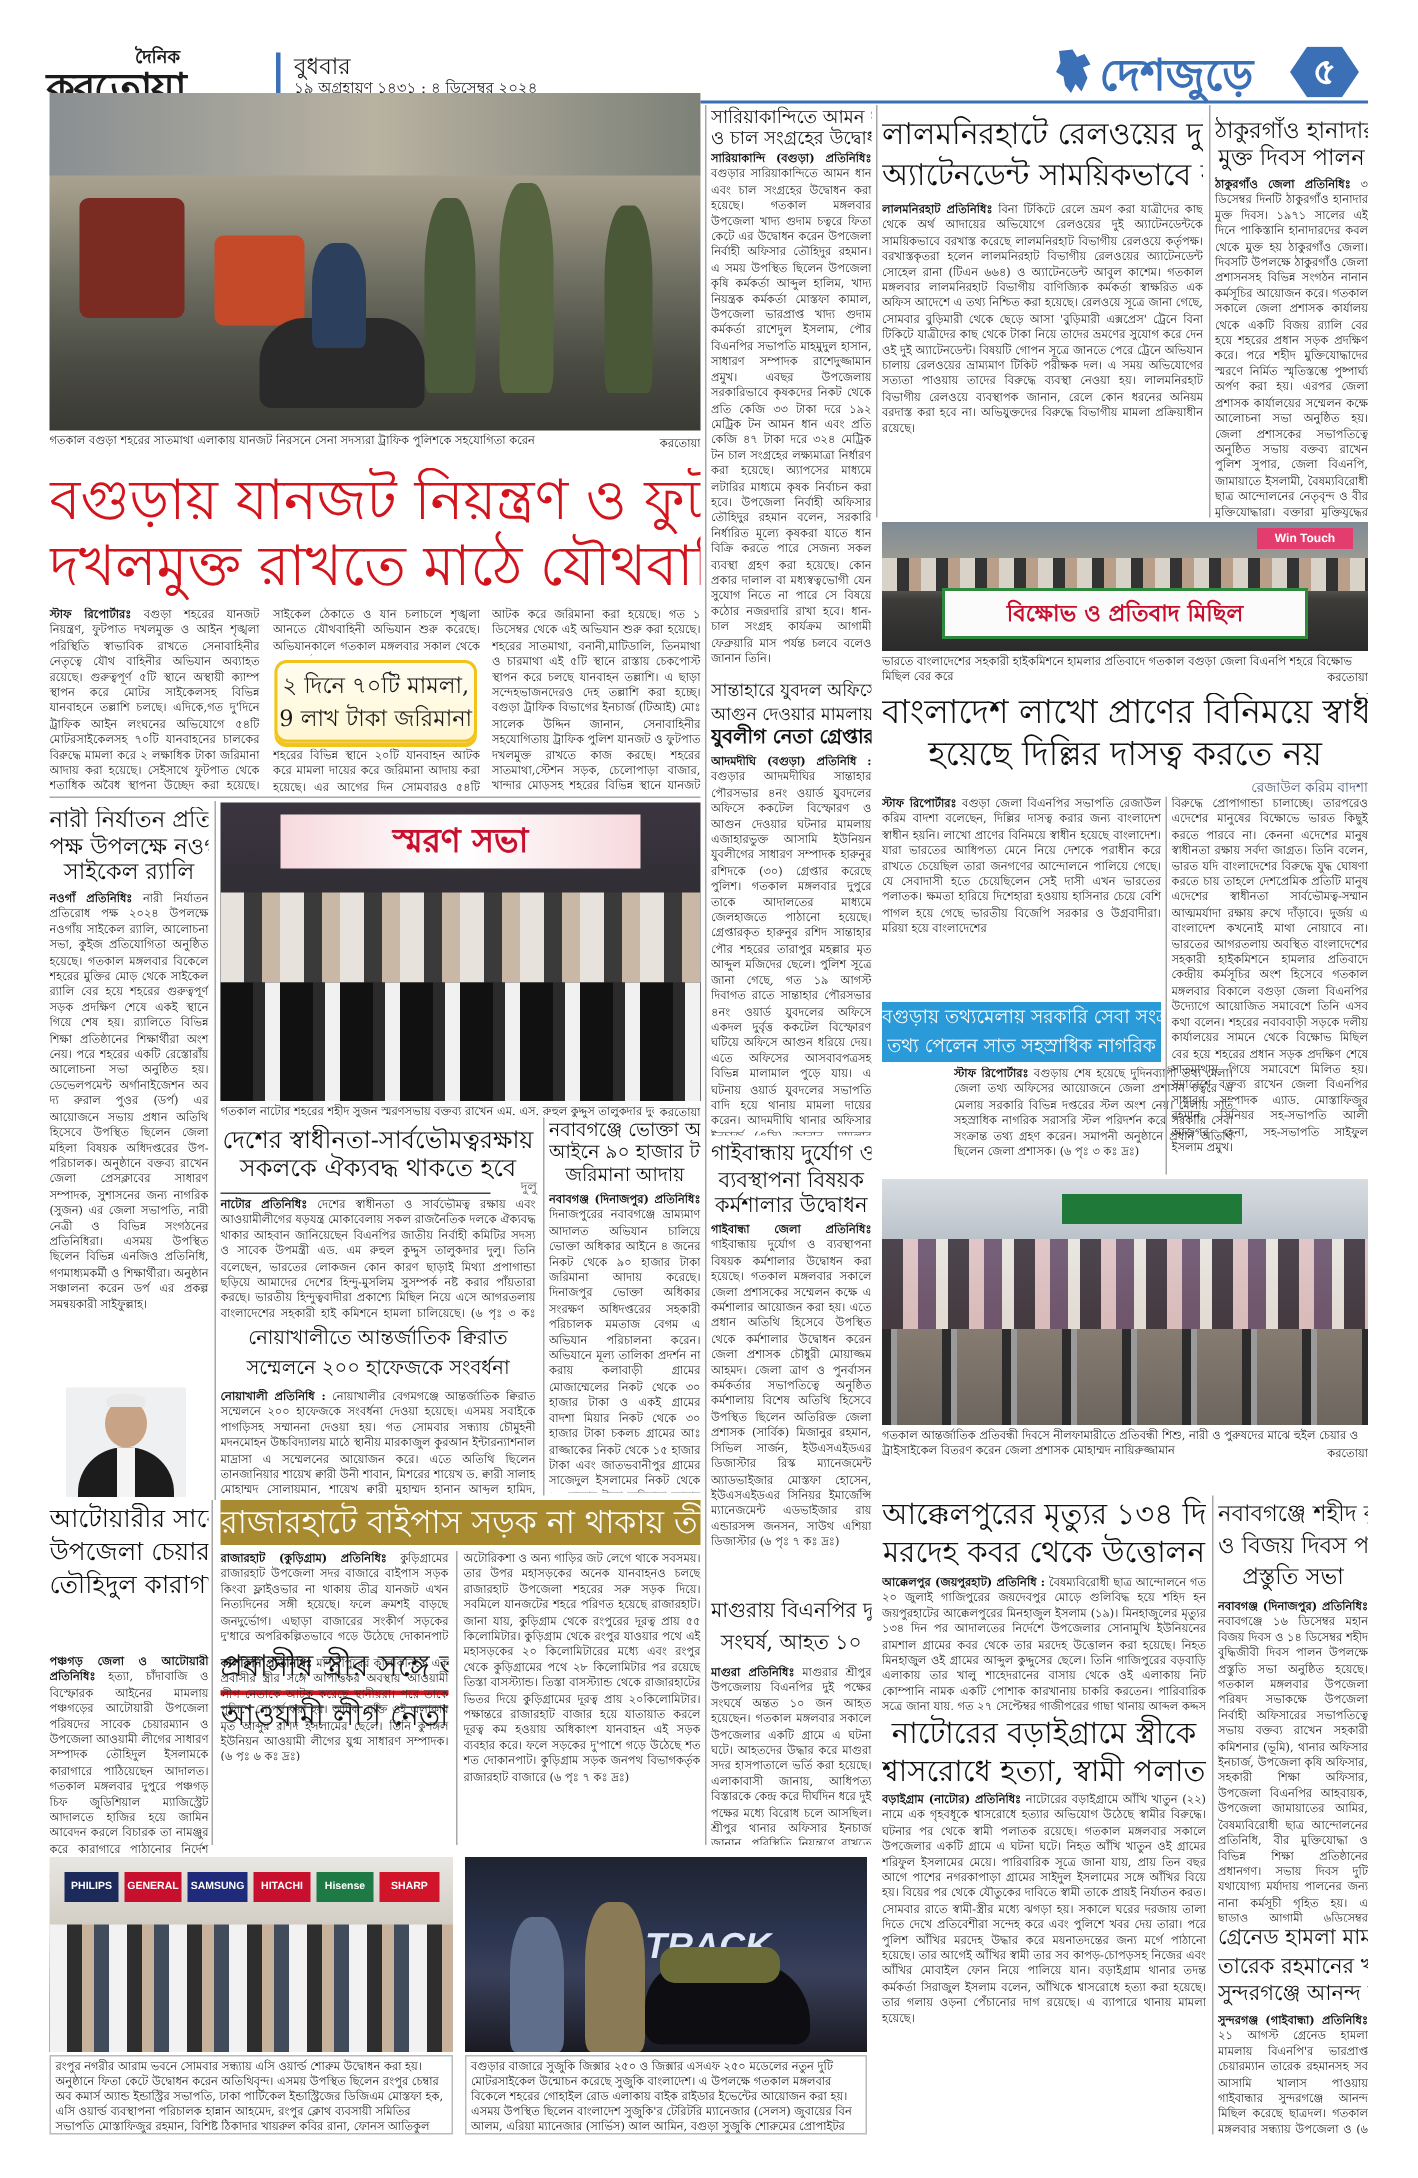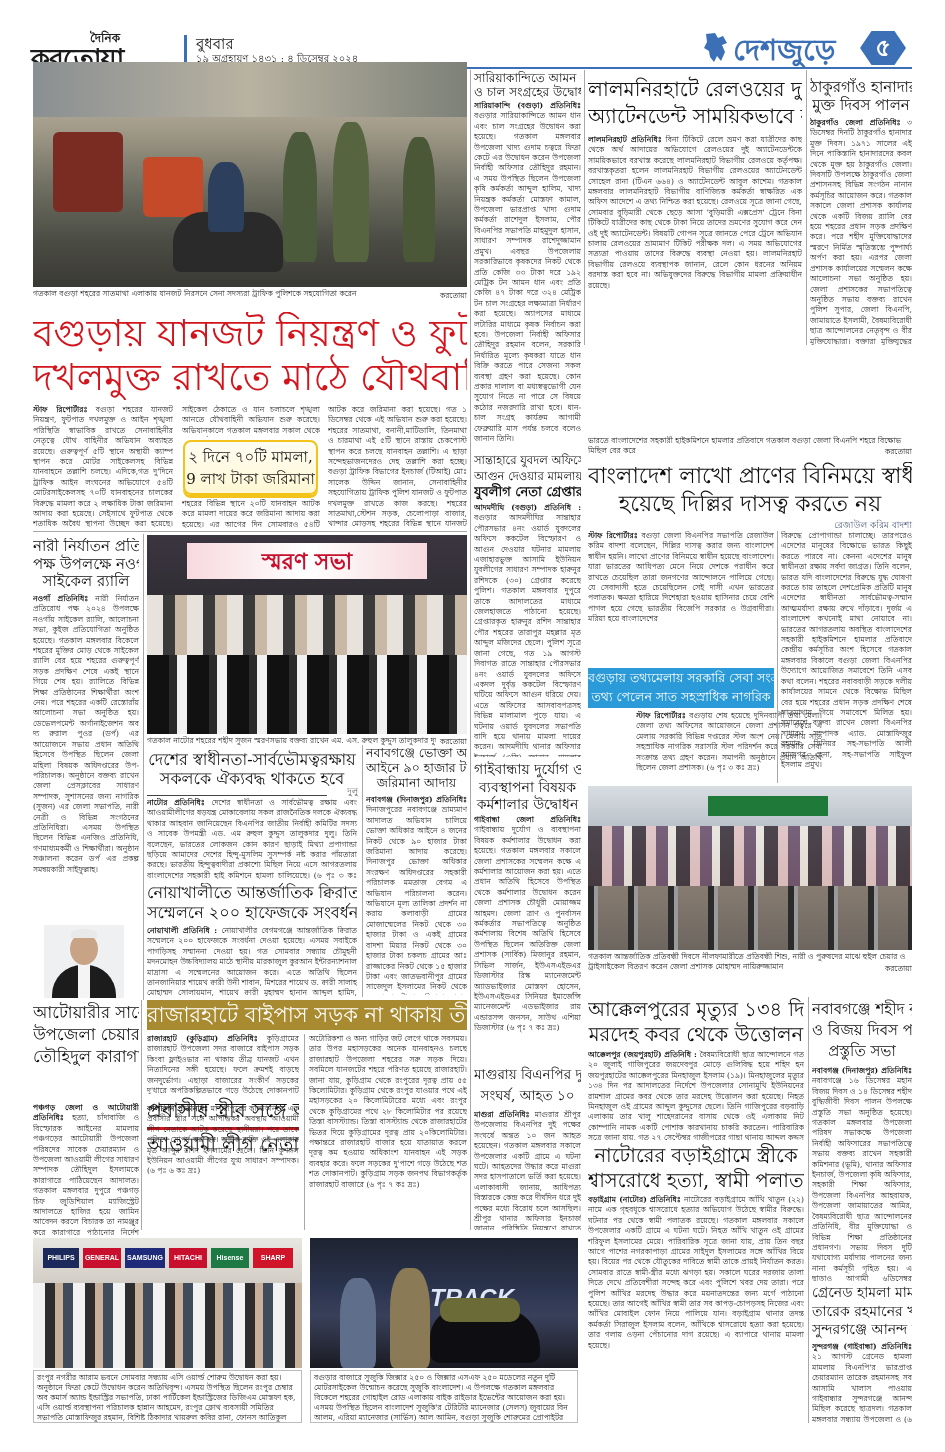"Win Touch" div.photo { html: none -> <div> <div>Win Touch</div> <div></div> <div>বিক্ষোভ ও প্রতিবাদ মিছিল</div> </div> }
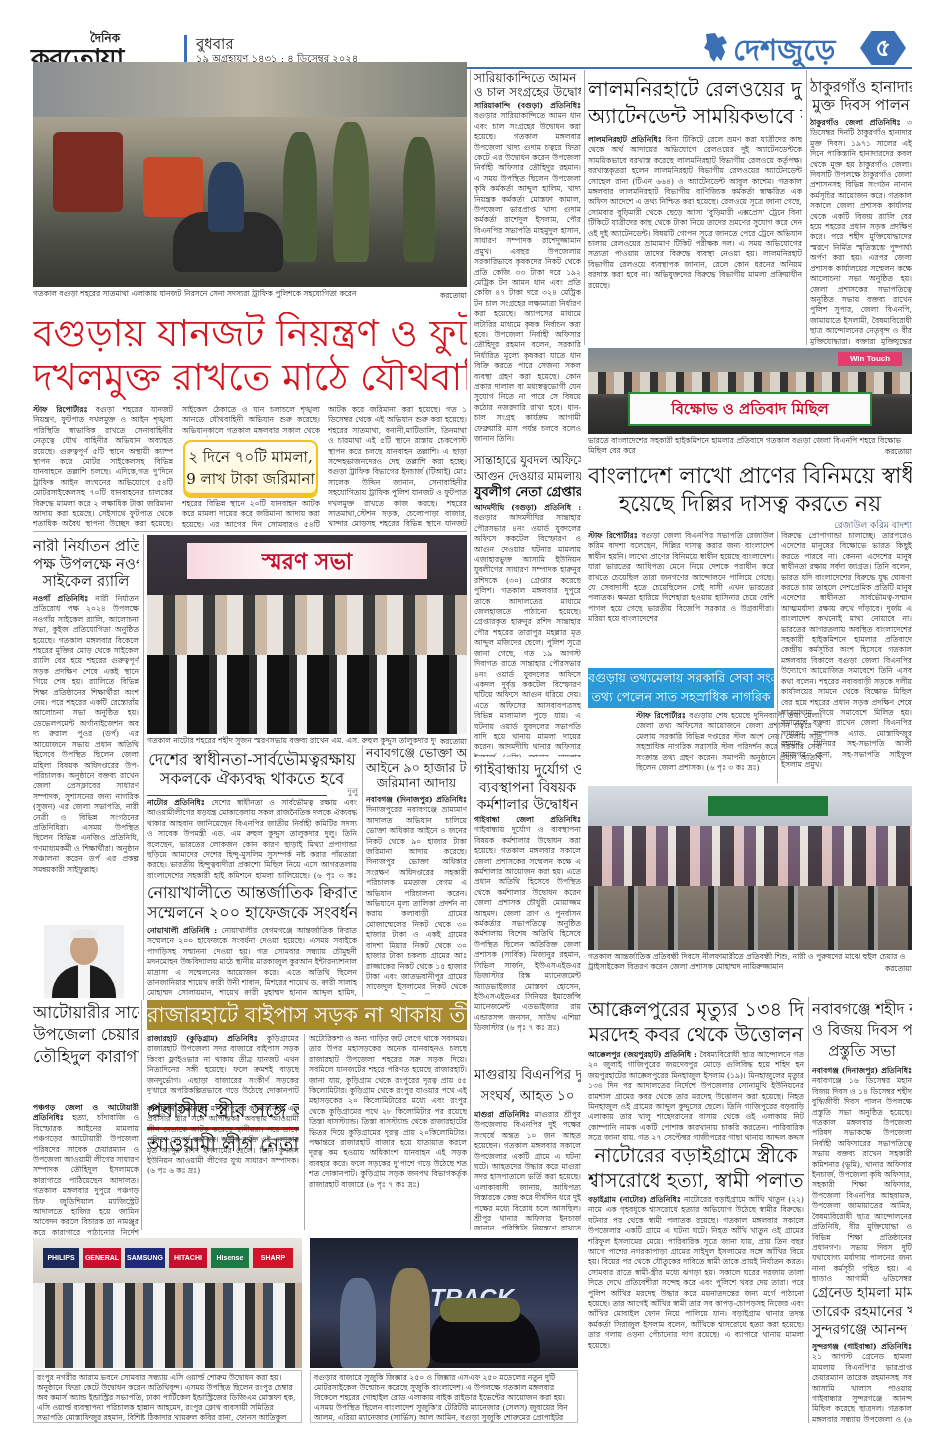"নোয়াখালীতে আন্তর্জাতিক ক্বিরাত" div.hl { font-size: 16px -> 13px }
